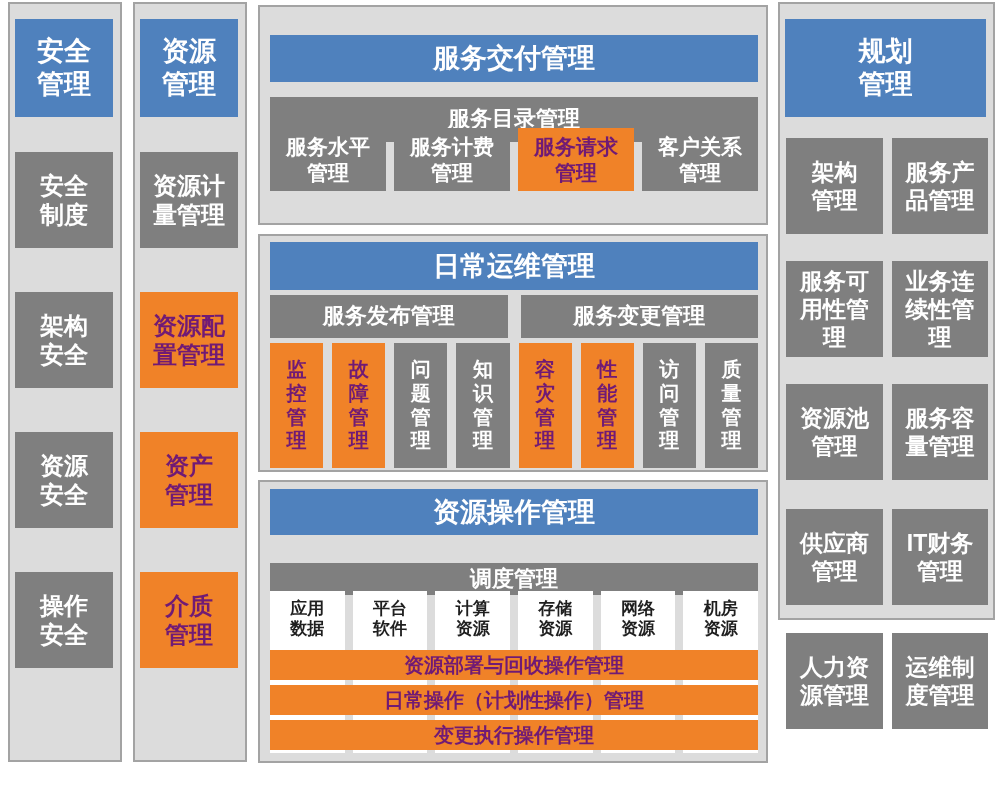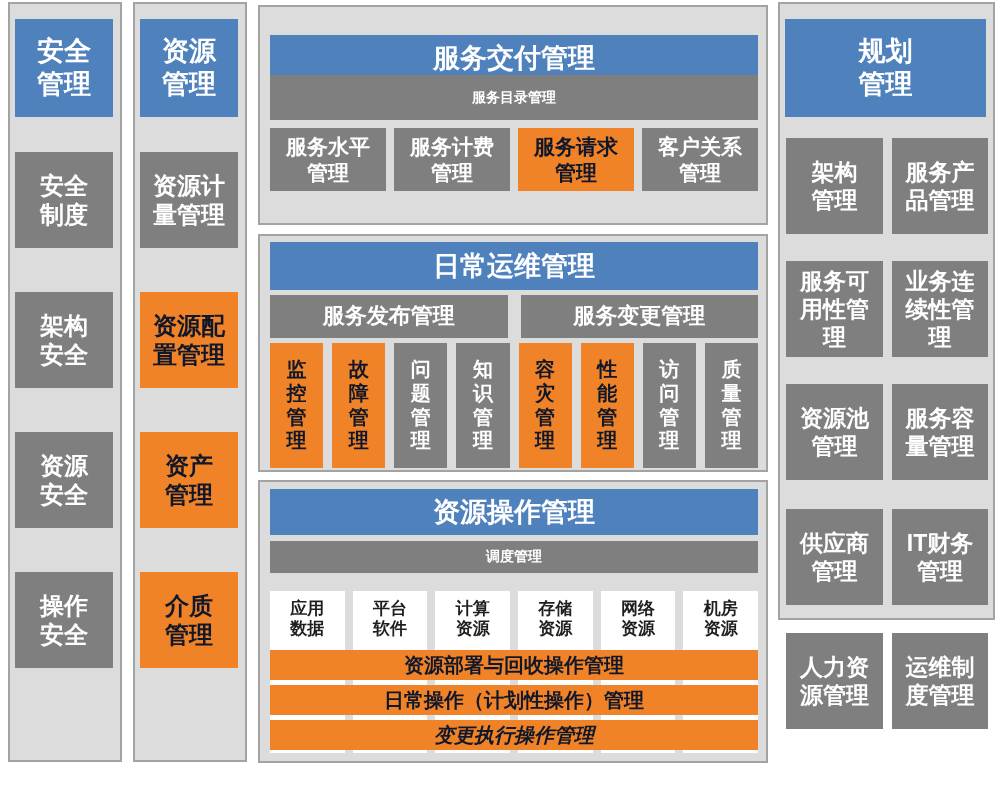"服务目录管理" .mid-bar { font-size: 14px -> 22px; margin-top: none -> 22px }
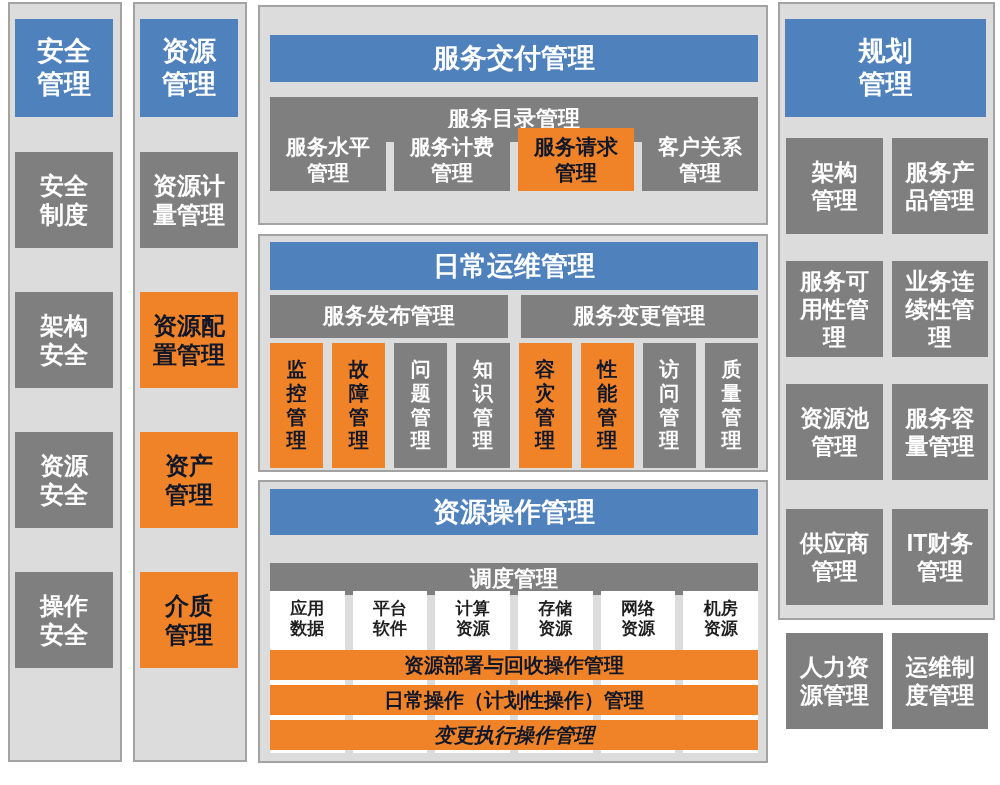"服务请求" .orange { color: #0f172a -> #701a75 }
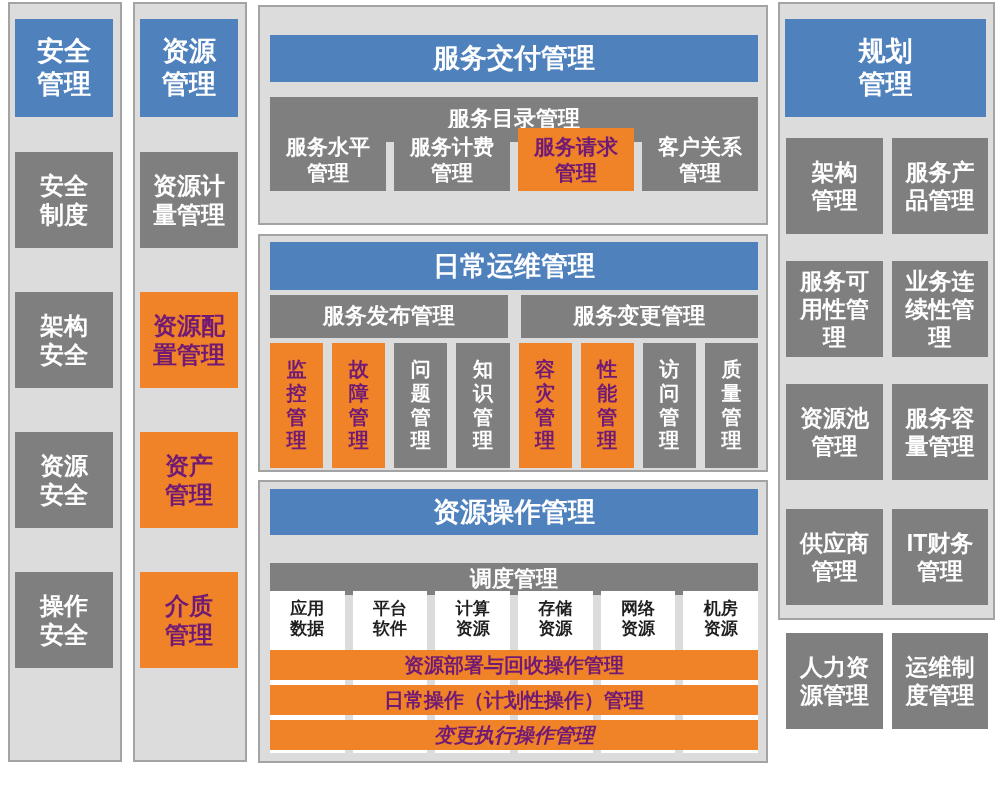"变更执行操作管理" div.box { font-style: italic -> none }
